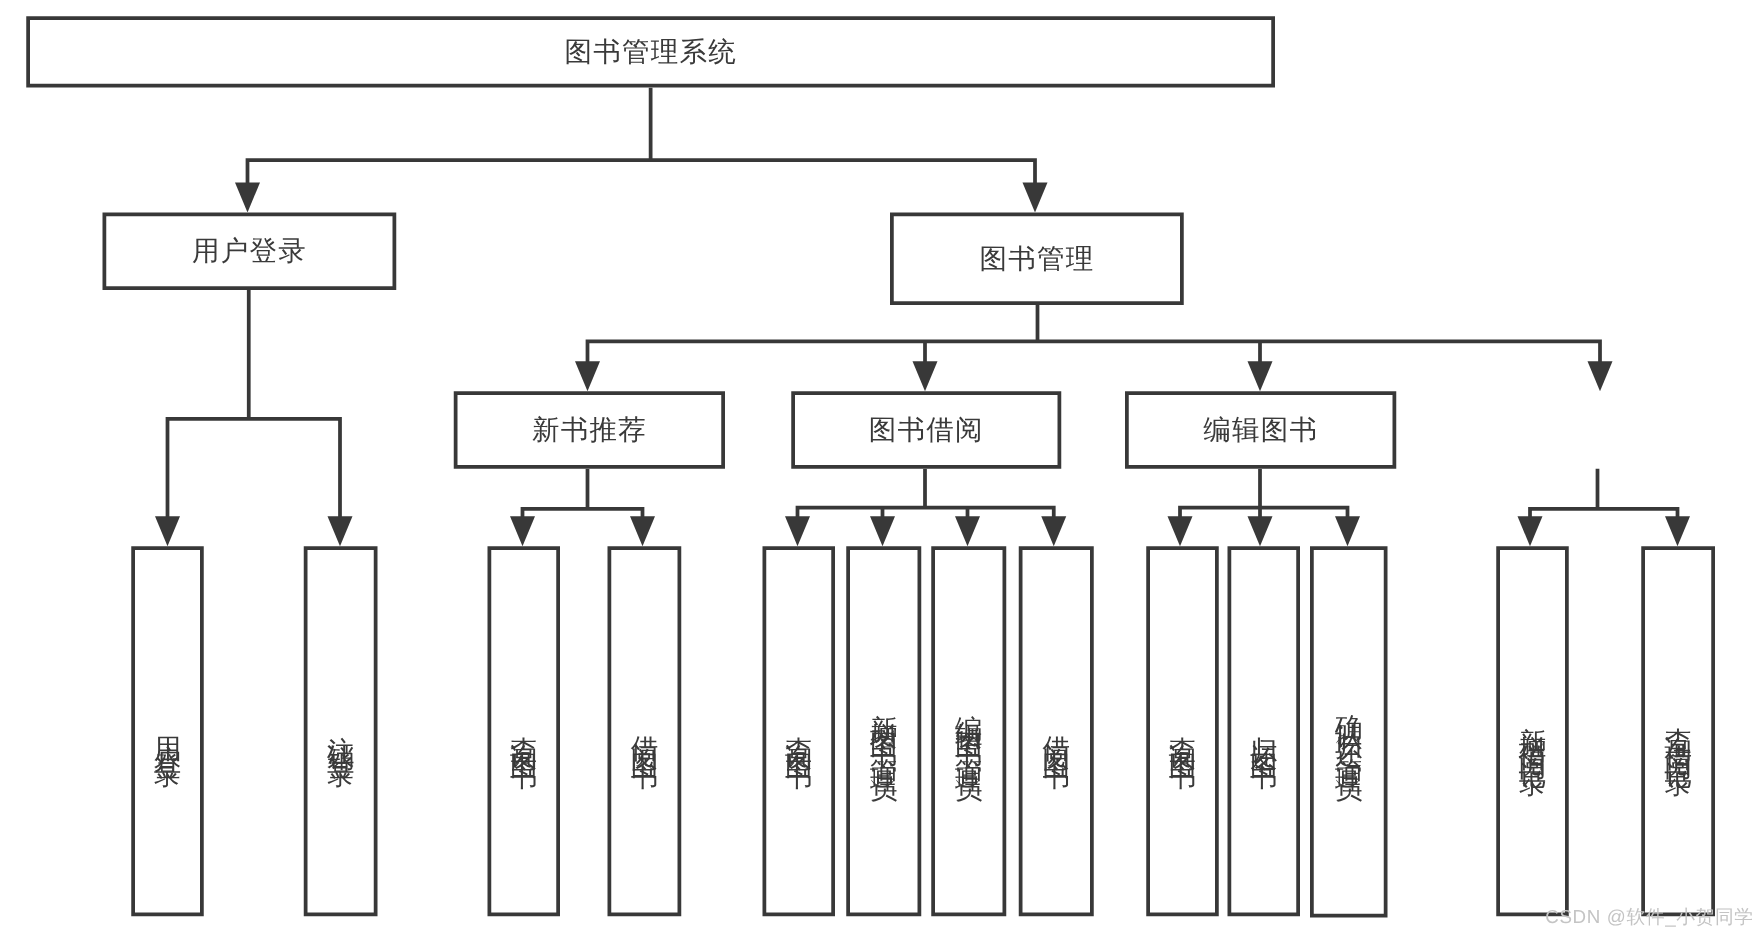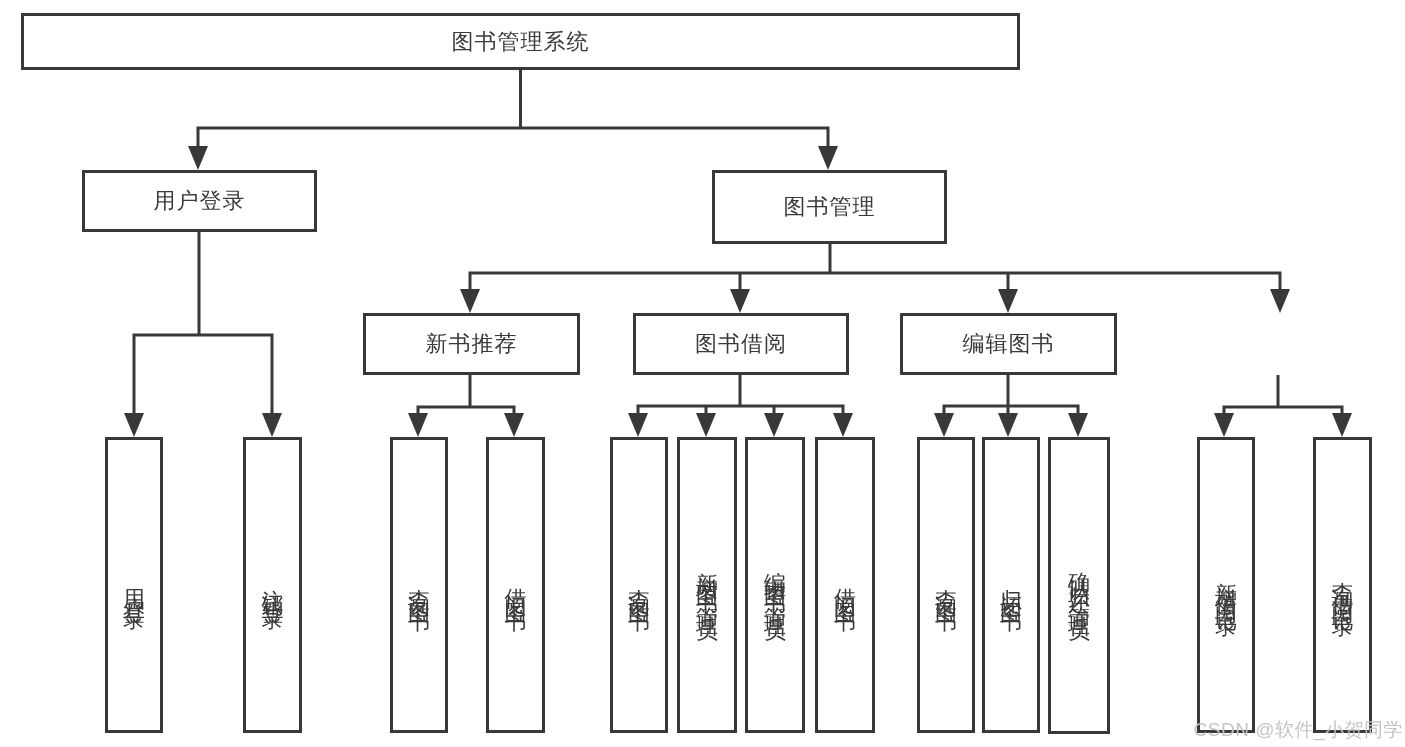"CSDN @软件_小贺同学" #watermark { font-size: 19px -> 15px }
